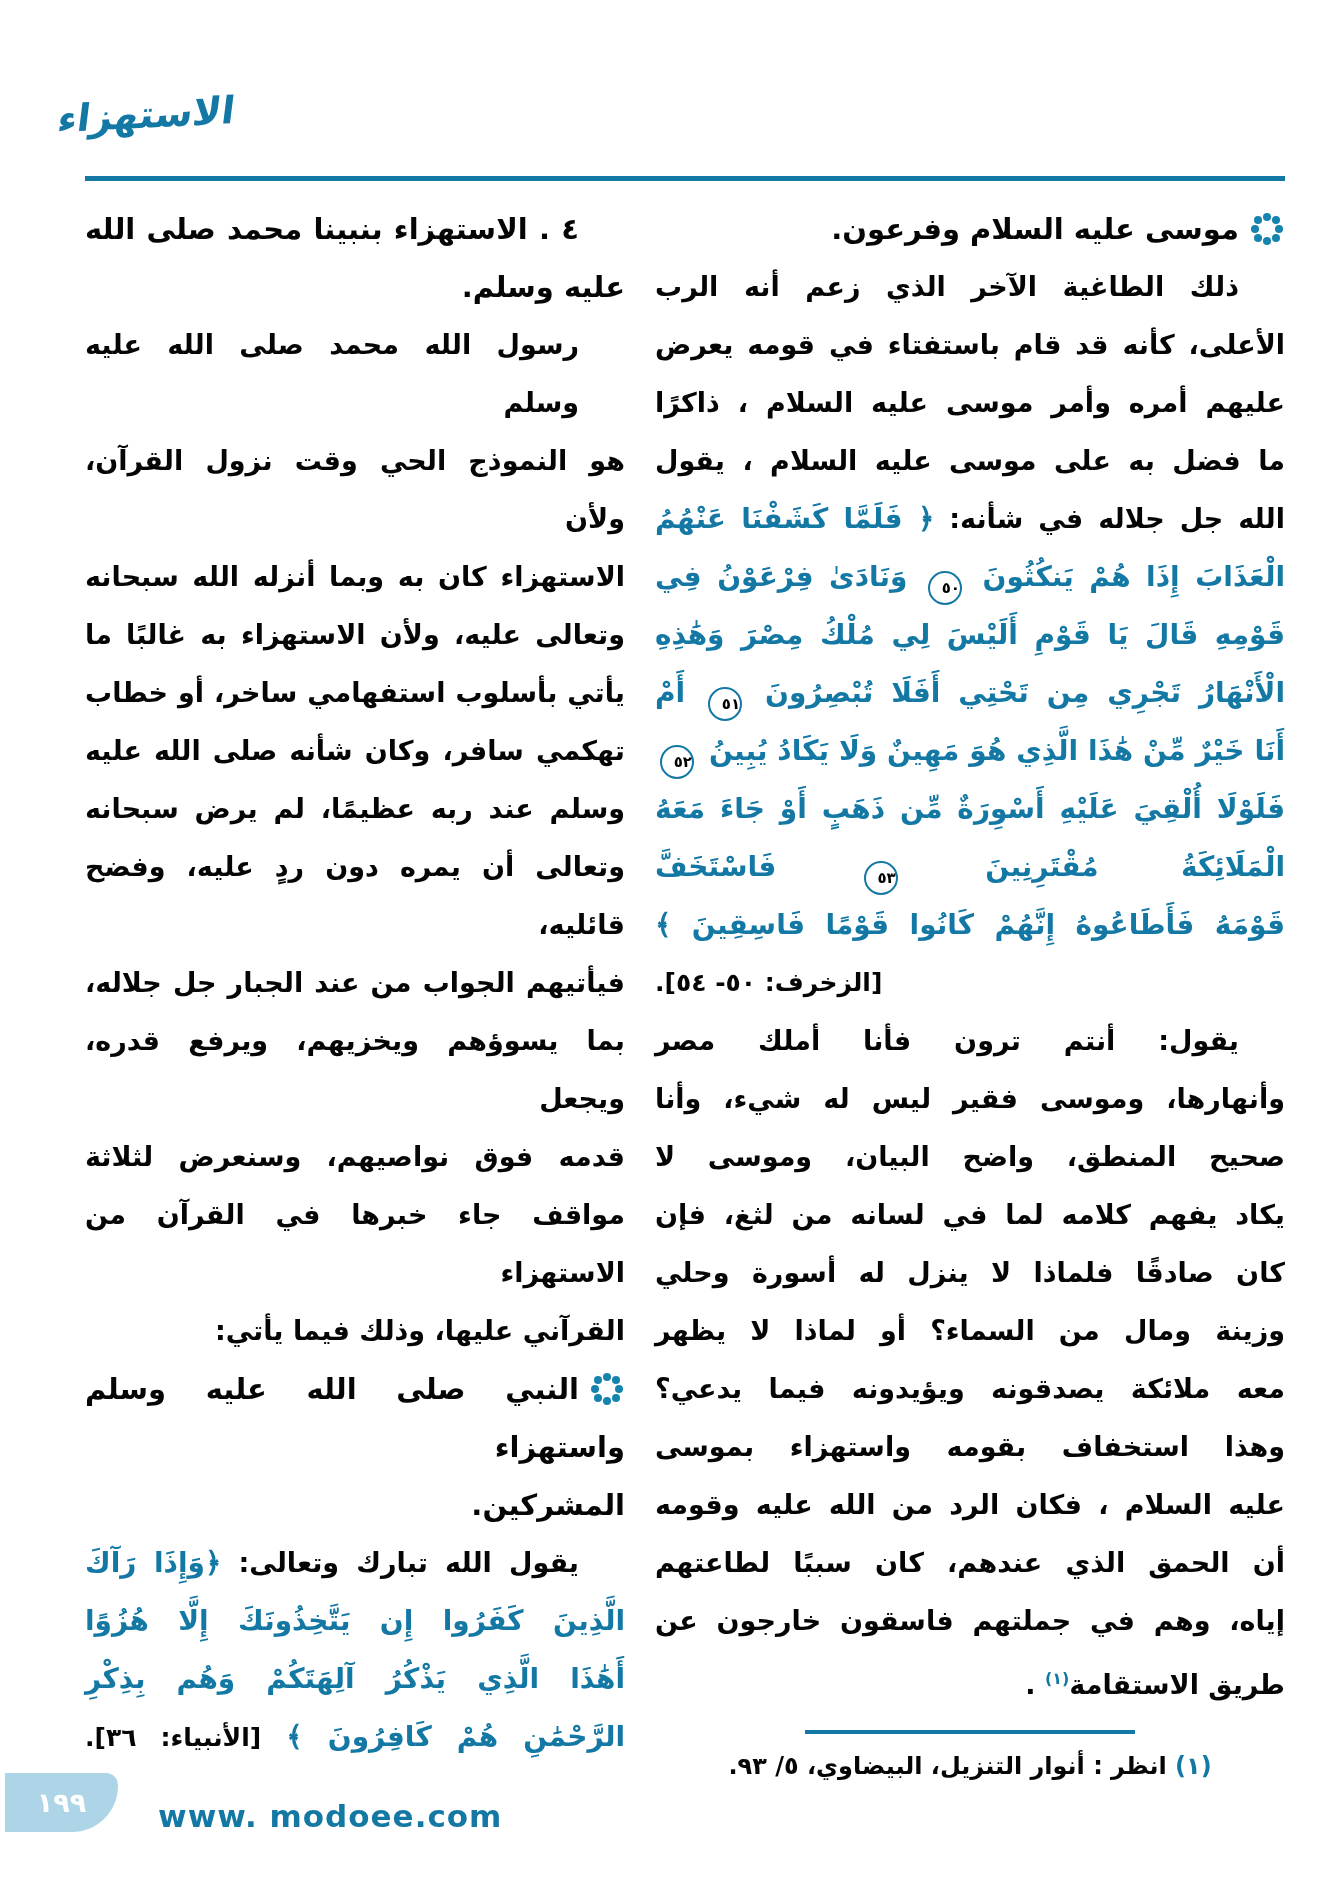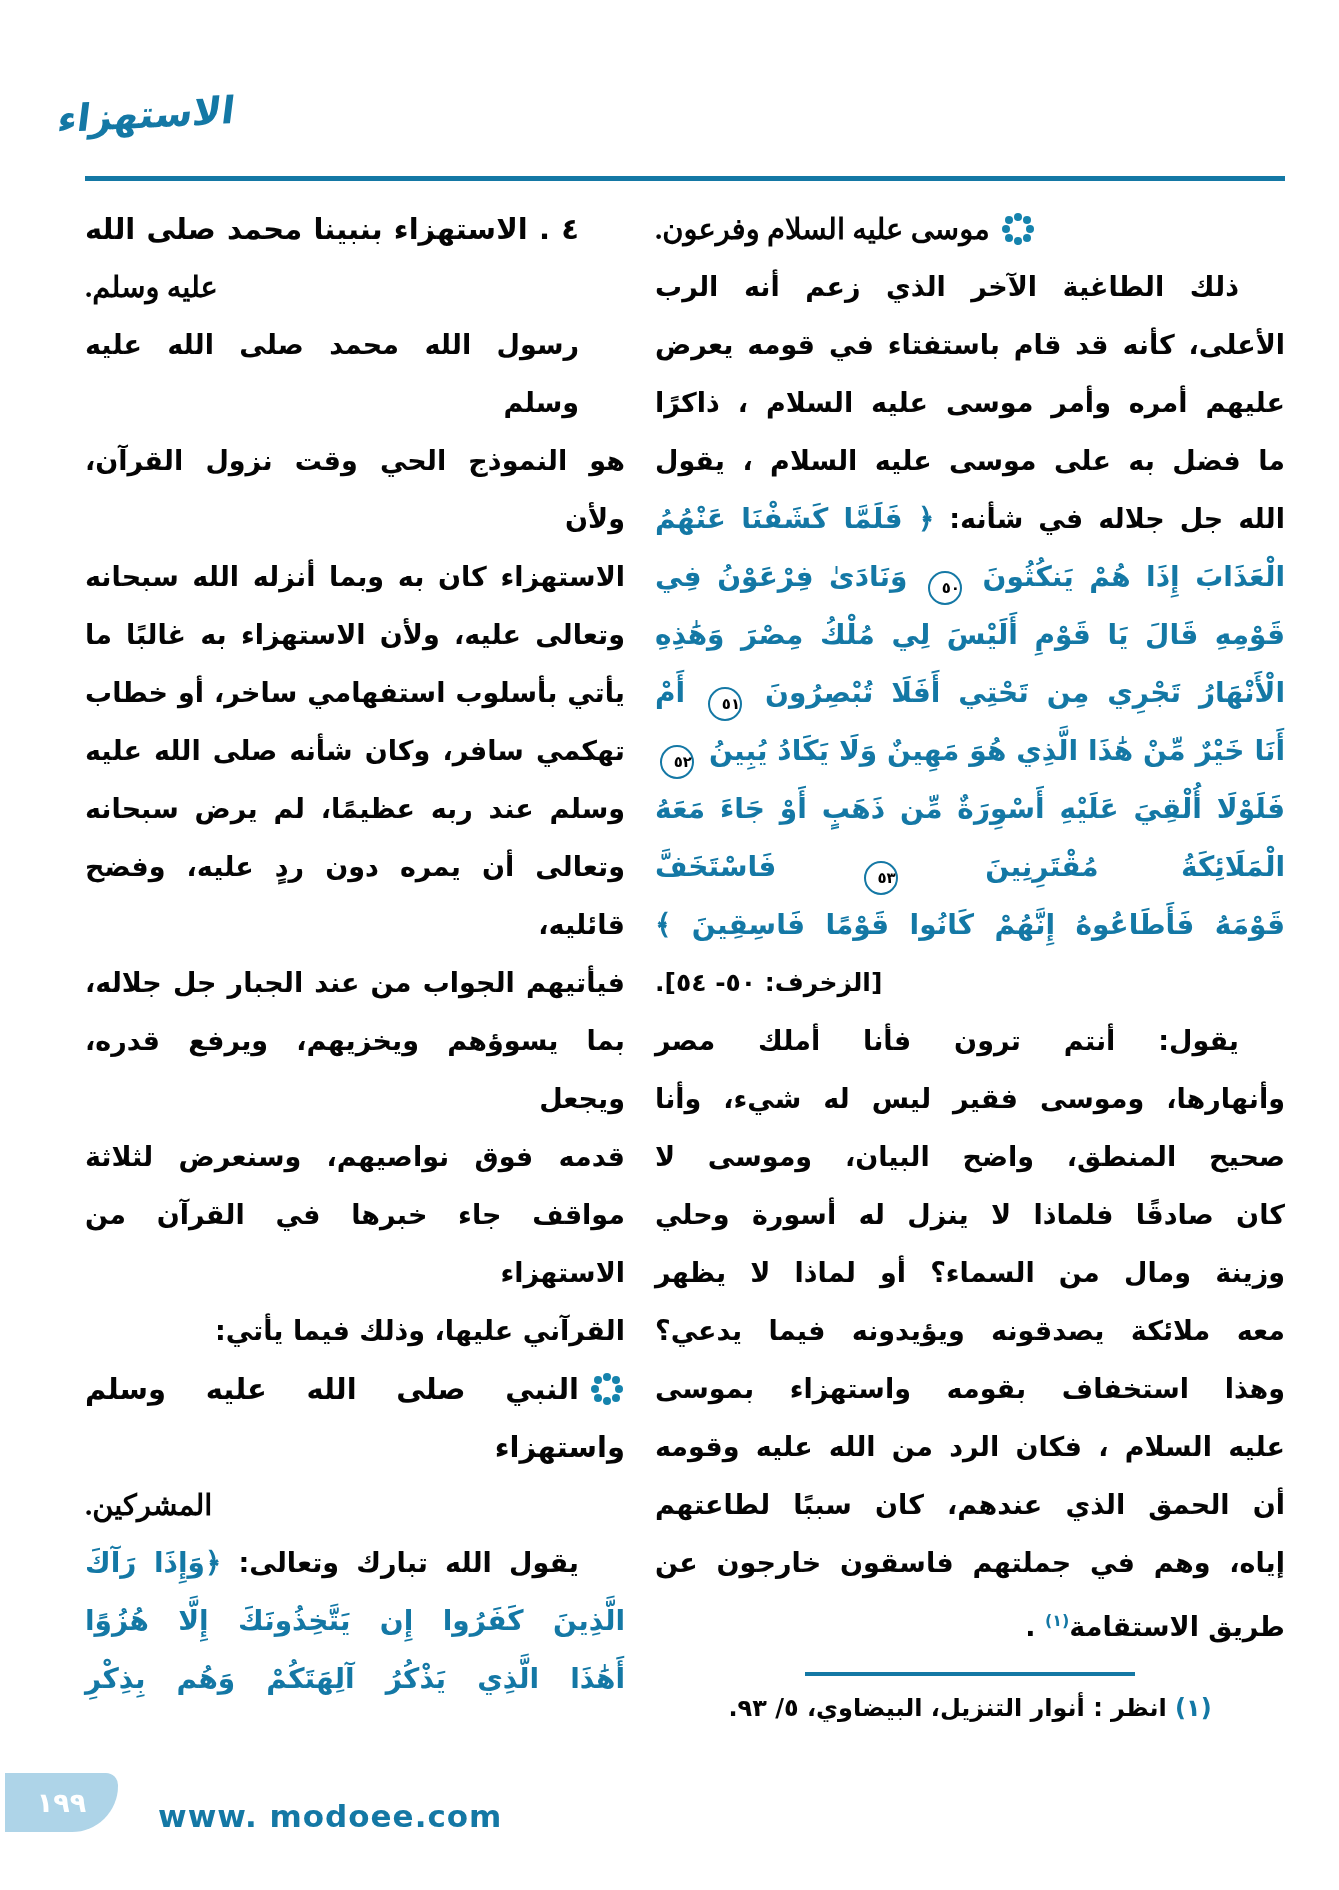"موسى عليه السلام وفرعون." .c { font-family: Liberation Serif, serif -> none; text-align: left -> right }
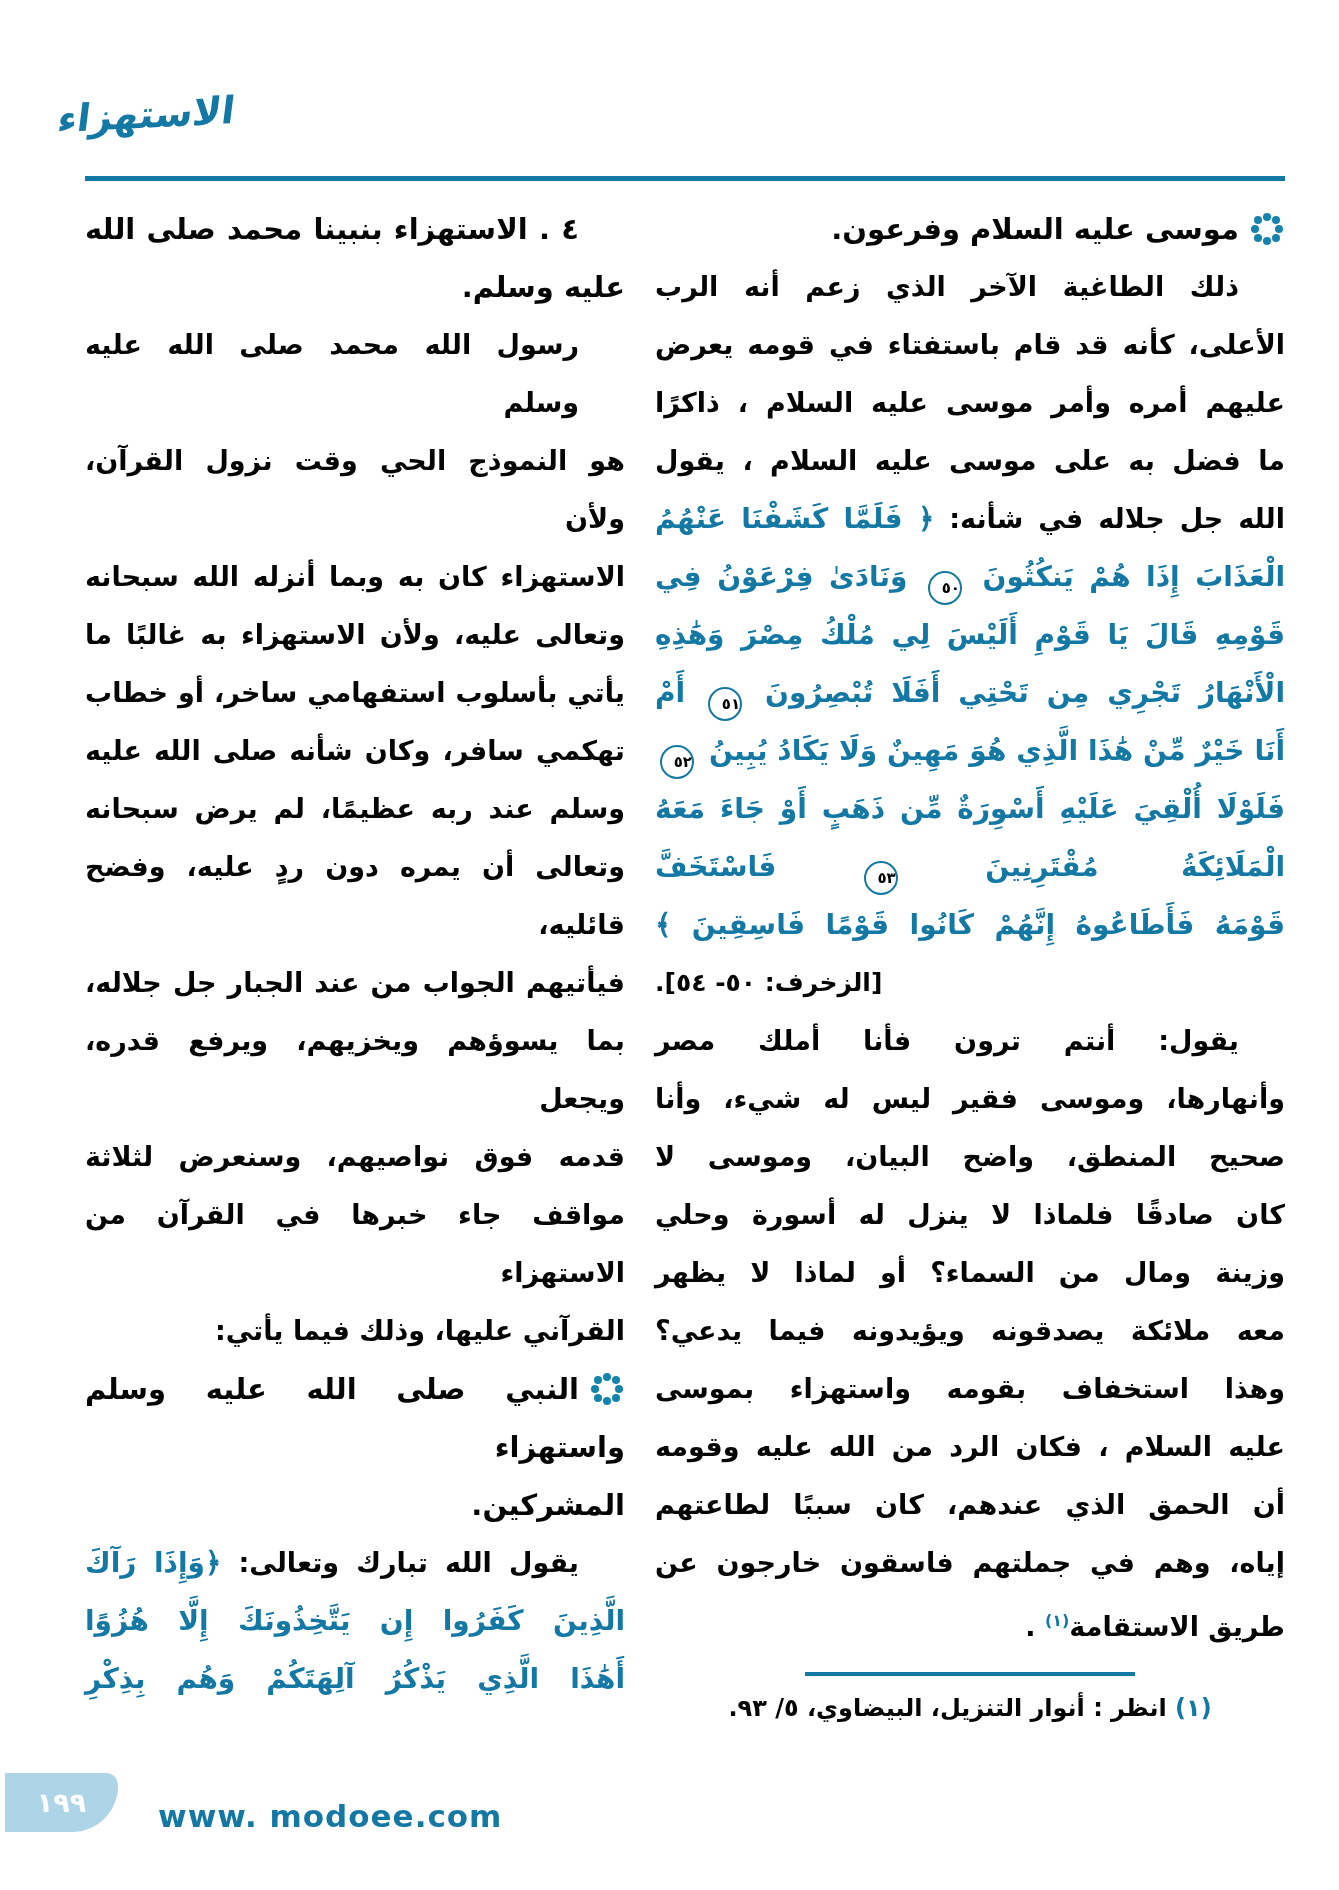"يكاد يفهم كلامه لما في" div.line { html: none -> <div><span>يكاد يفهم كلامه لما في لسانه من لثغ، فإن</span></div> }
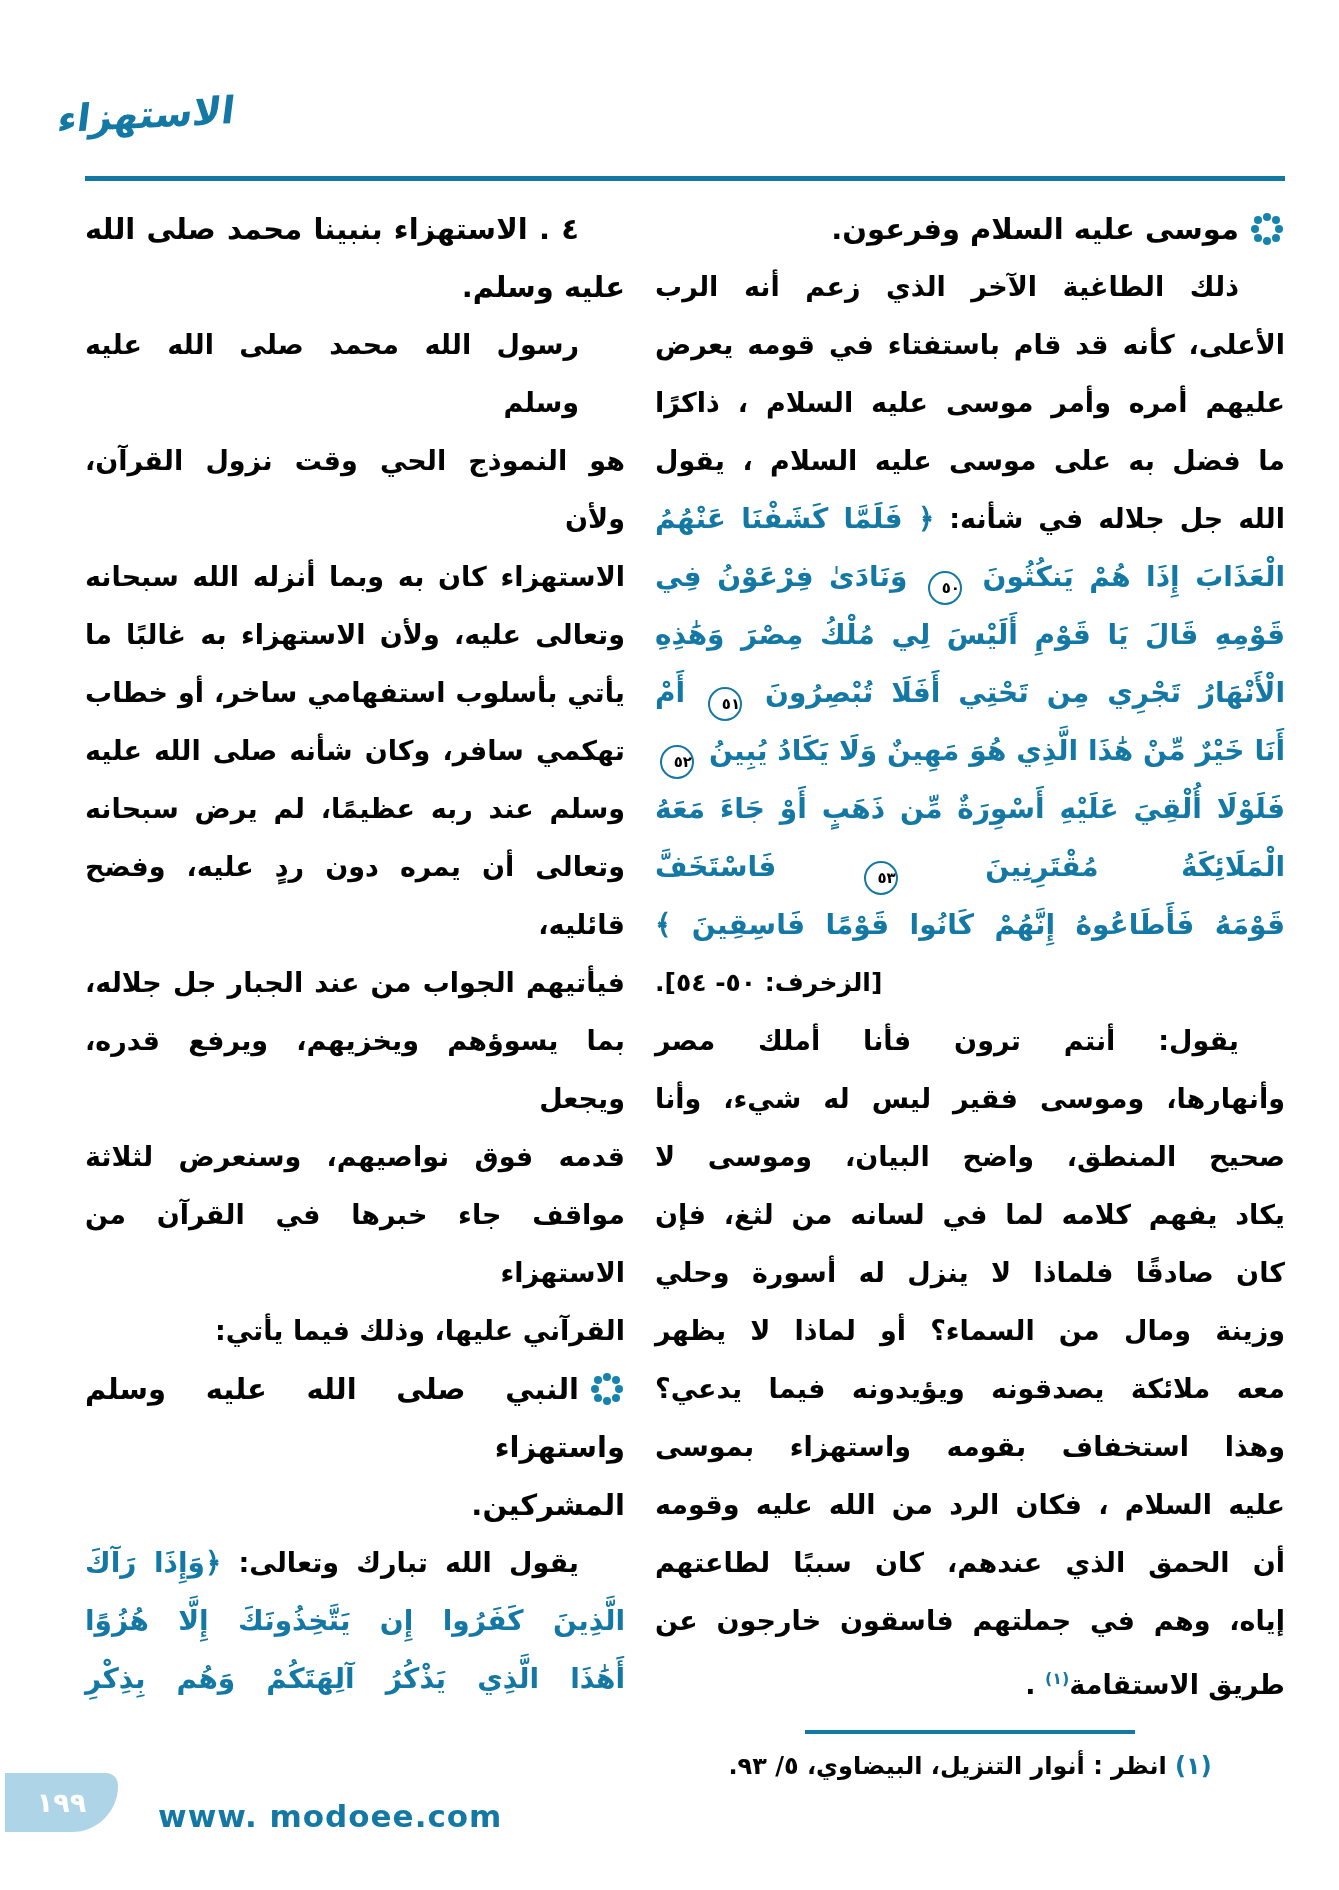"الرَّحْمَٰنِ هُمْ كَافِرُونَ ﴾" div.line { html: none -> <div><span>الرَّحْمَٰنِ هُمْ كَافِرُونَ ﴾ </span><span>[الأنبياء: ٣٦].</span></div> }
